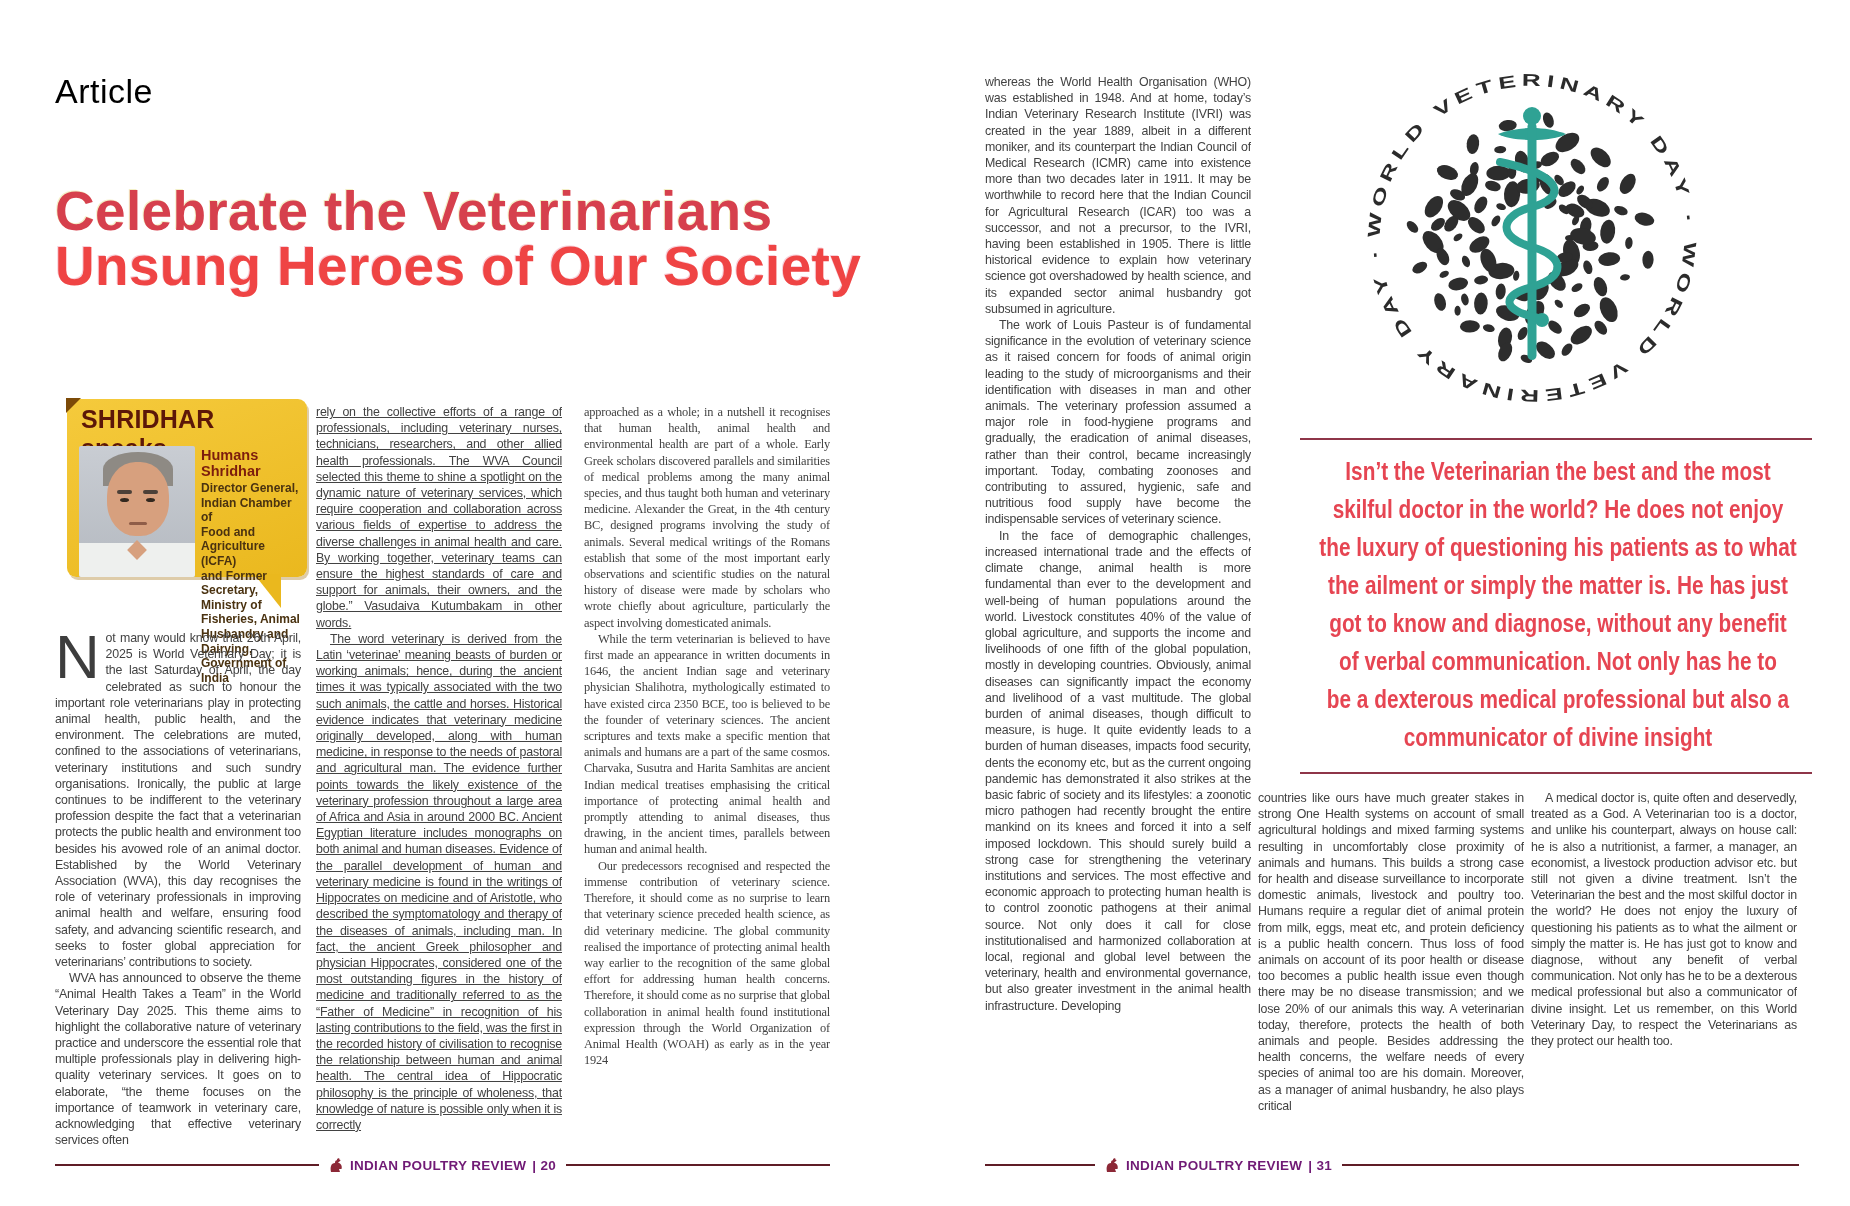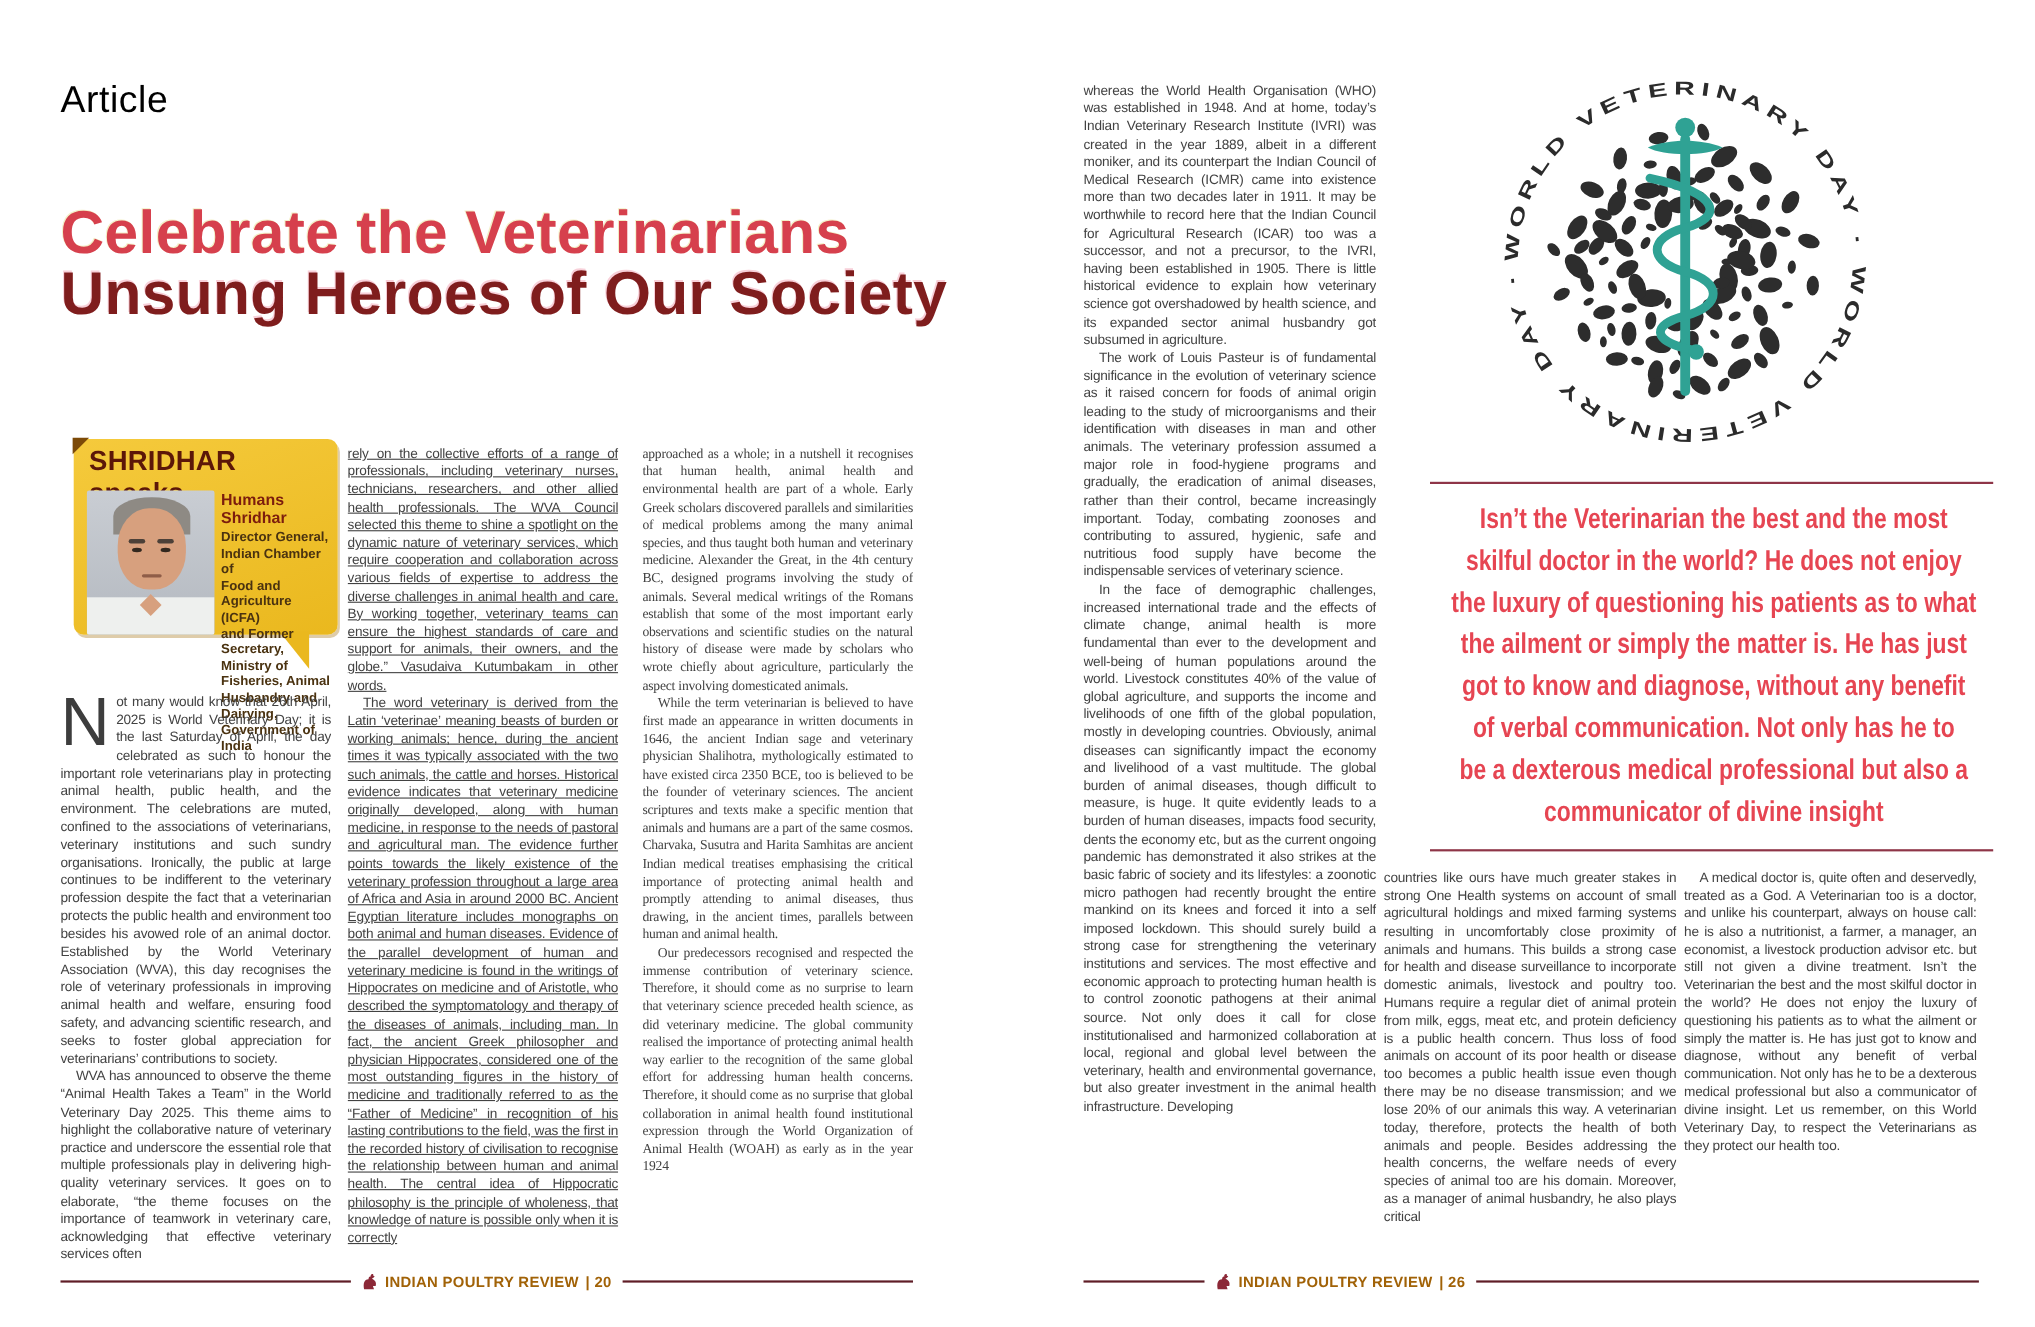"Unsung Heroes of Our Society" div.t2 { color: #7f1d1d -> #ef4444 }
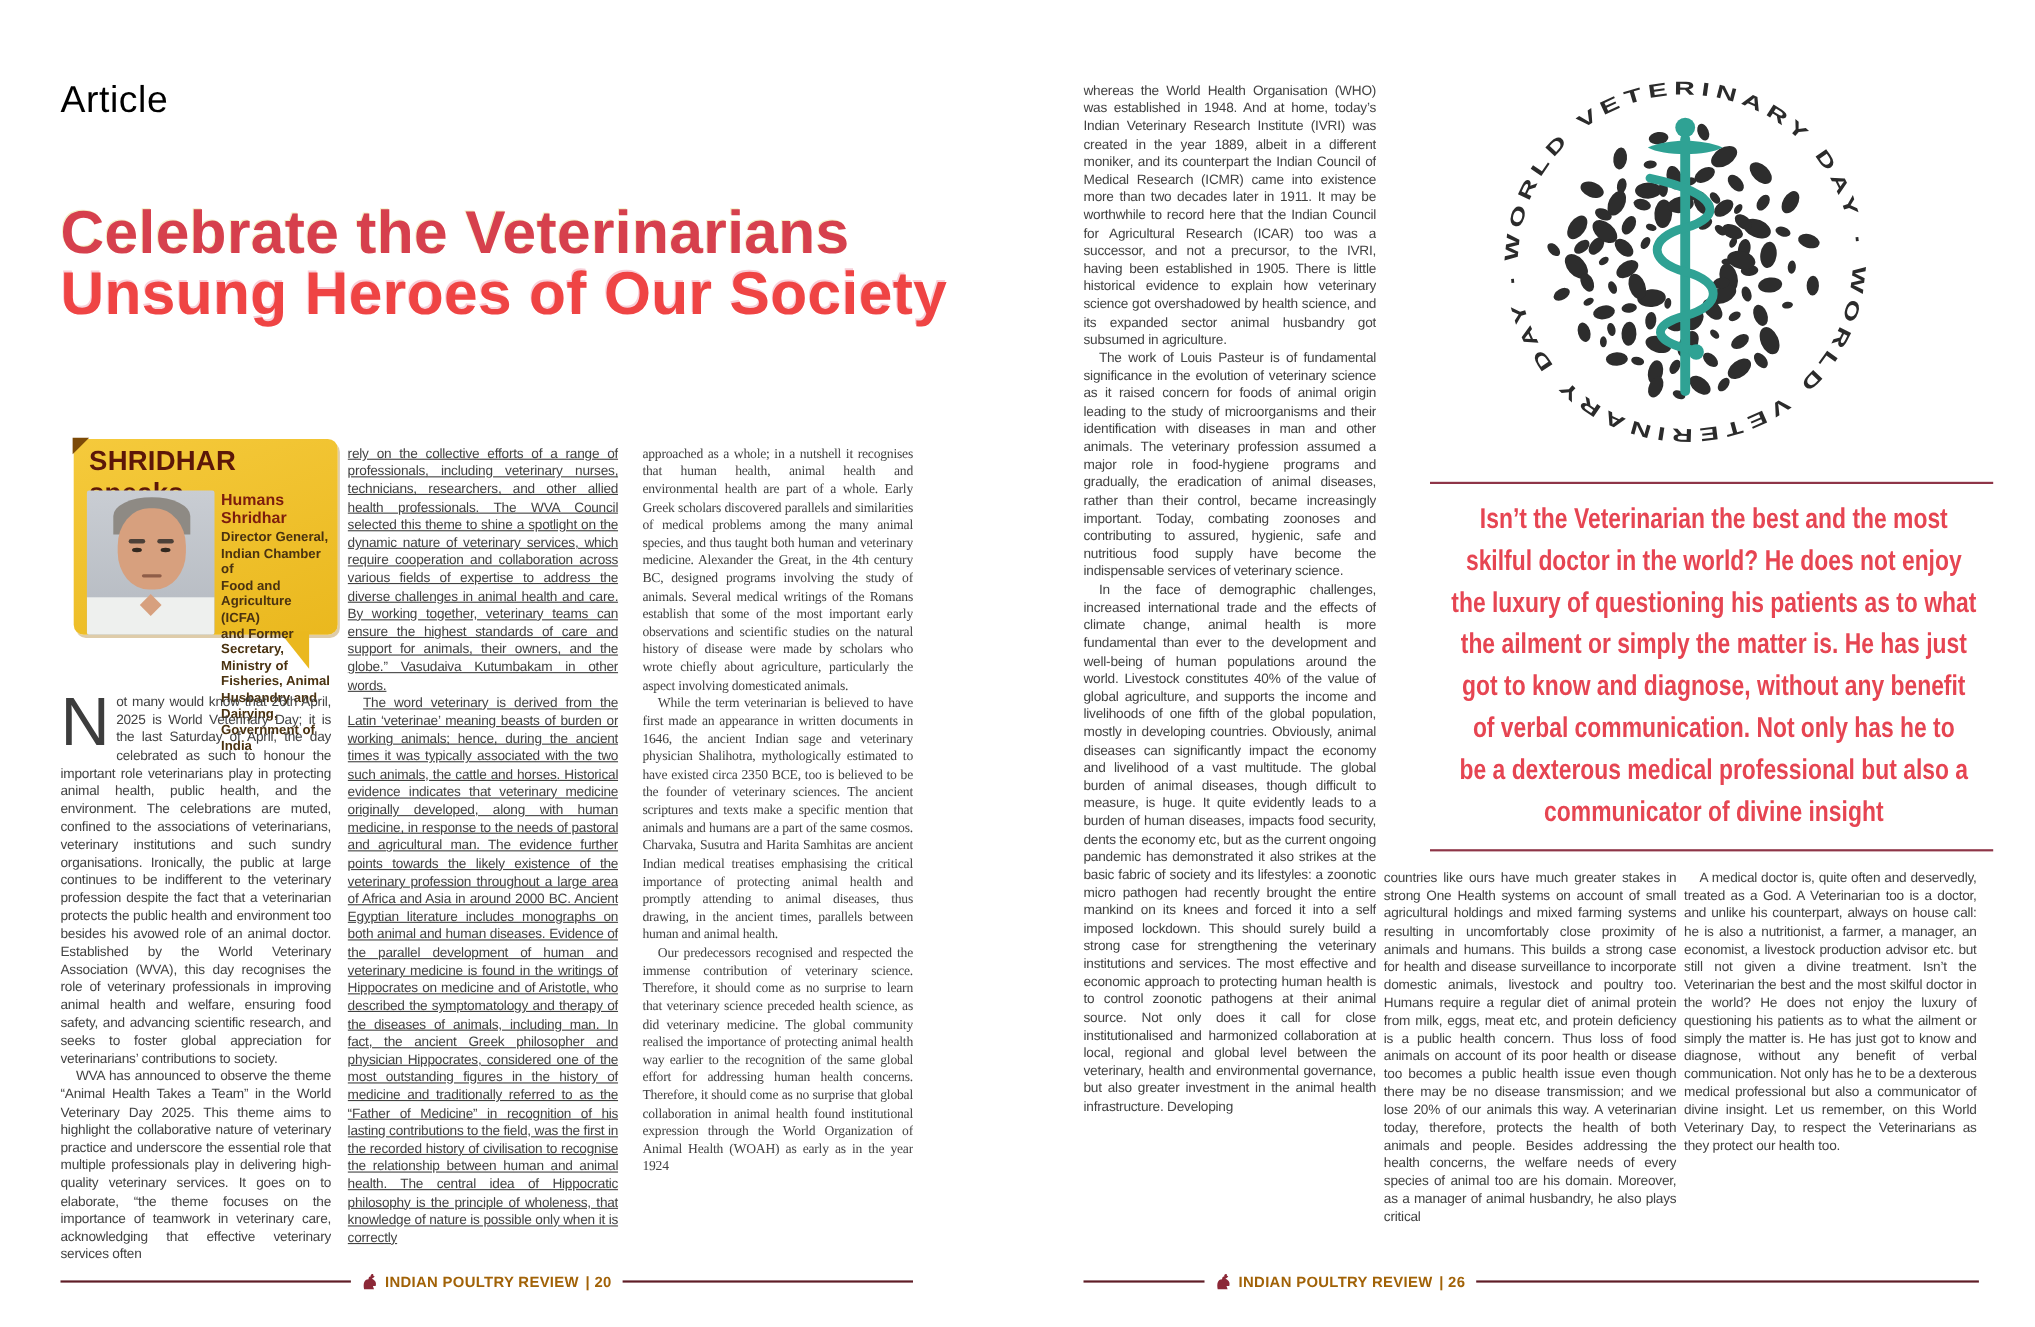"INDIAN POULTRY REVIEW" .footer .ftext { color: #a16207 -> #701a75 }
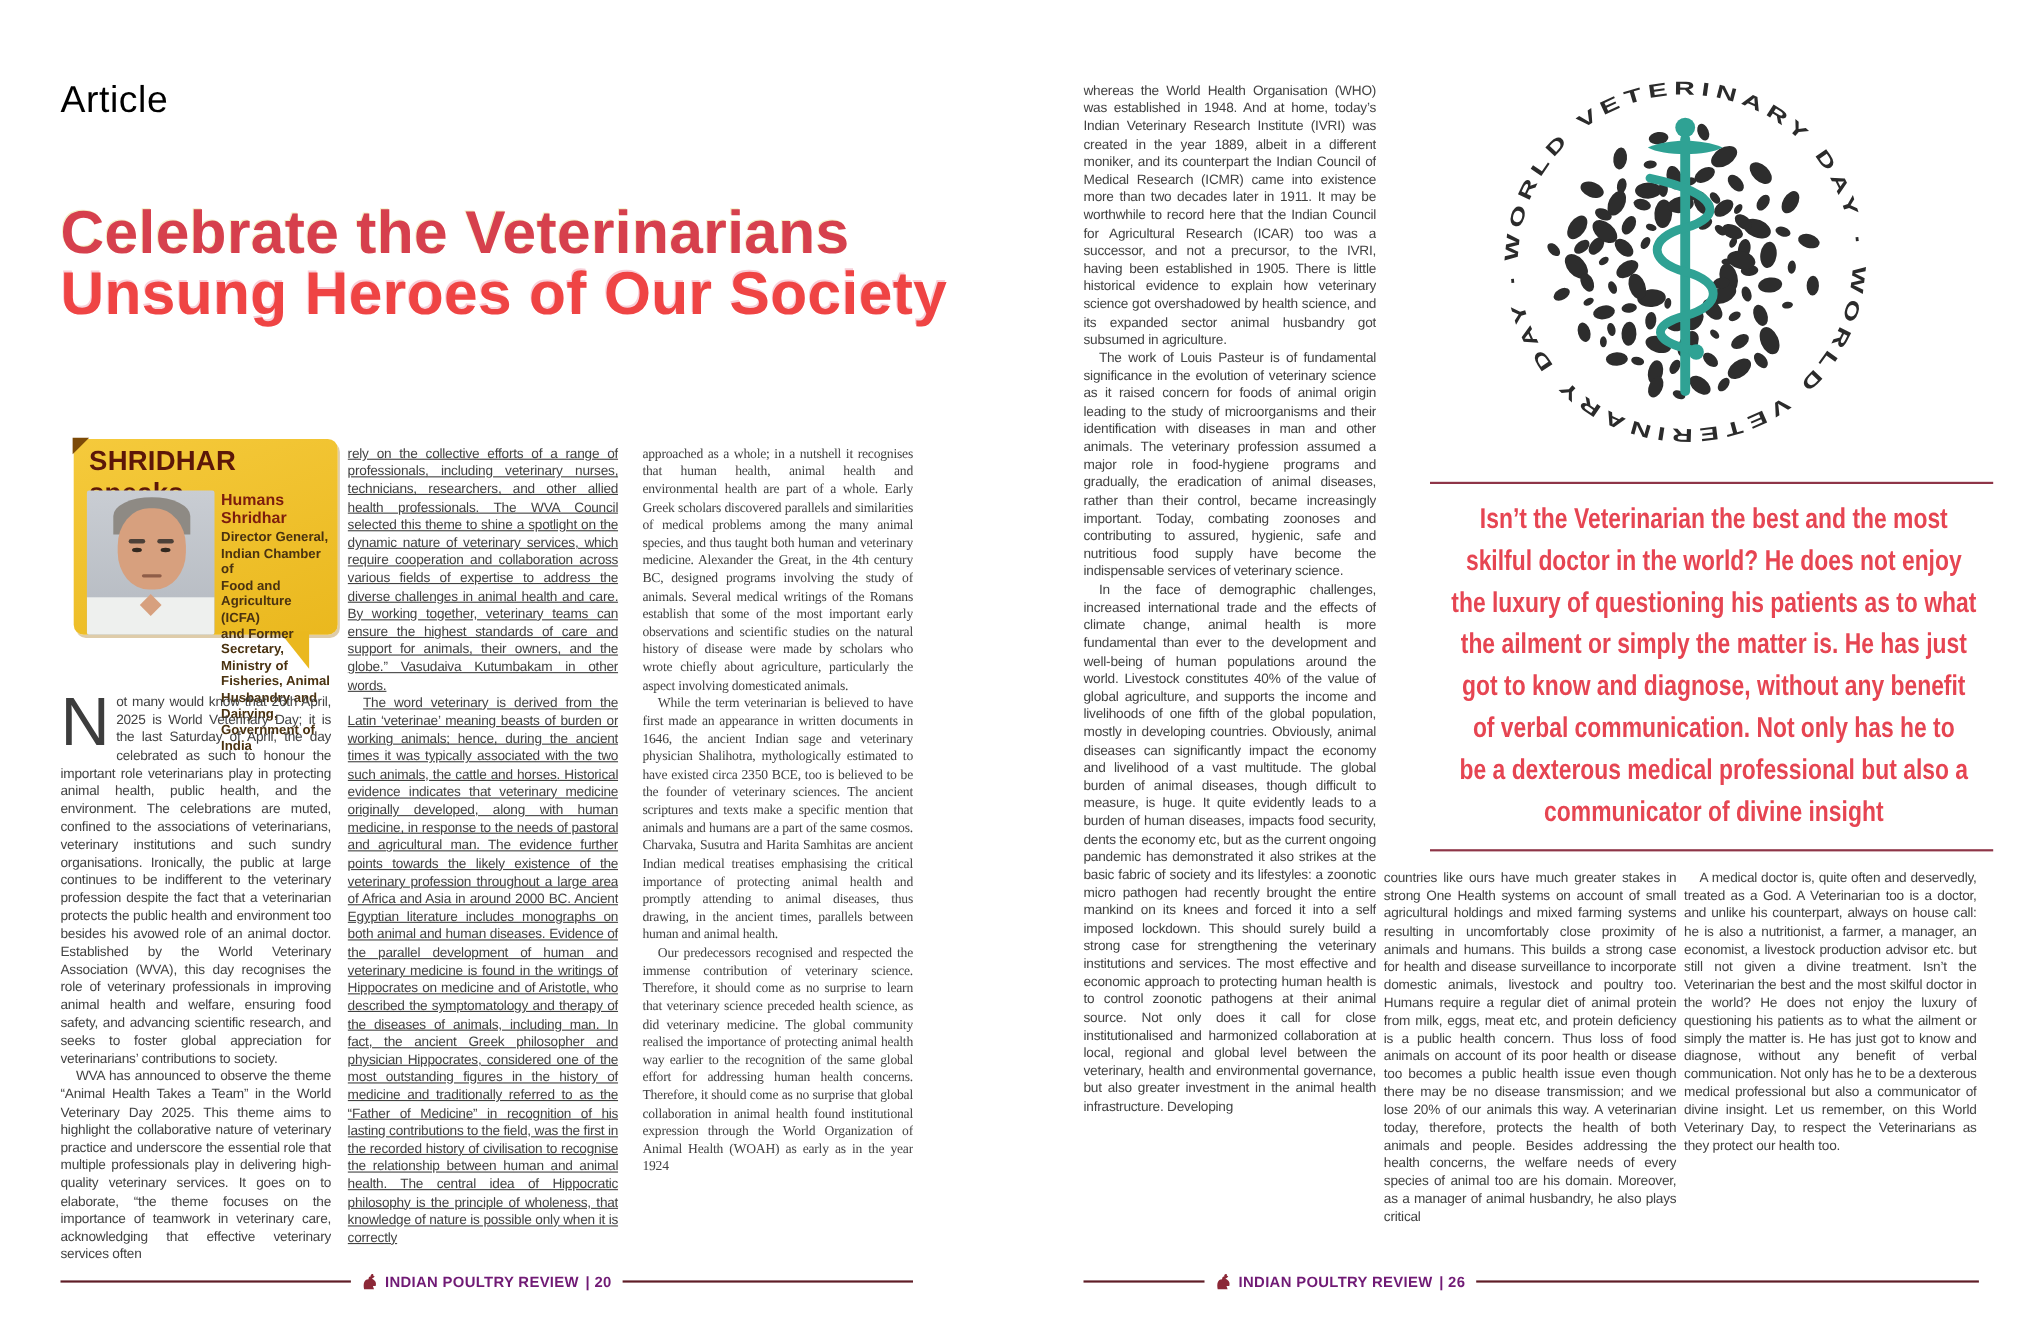"| 26" span { text: 26 -> 31 }
